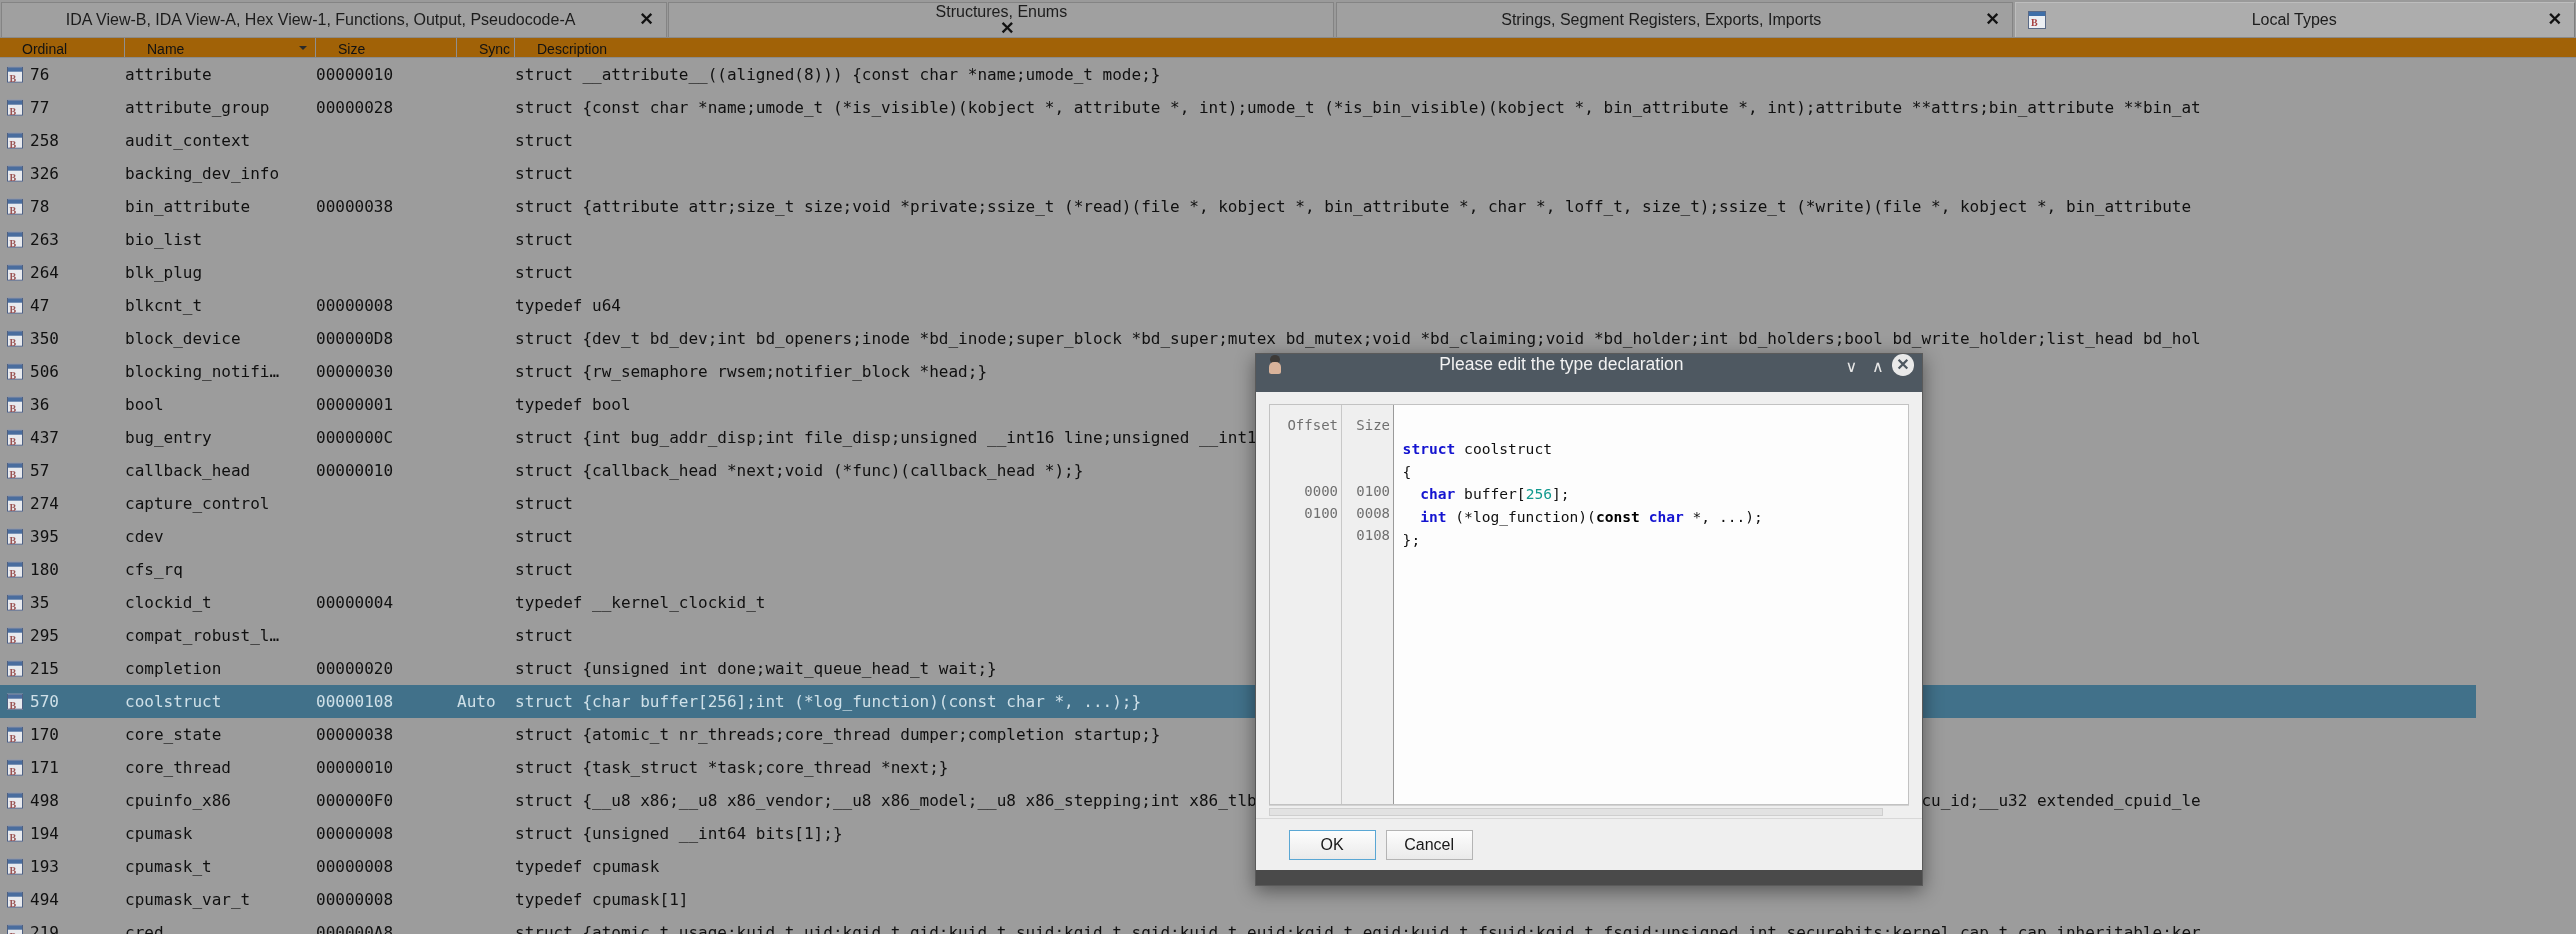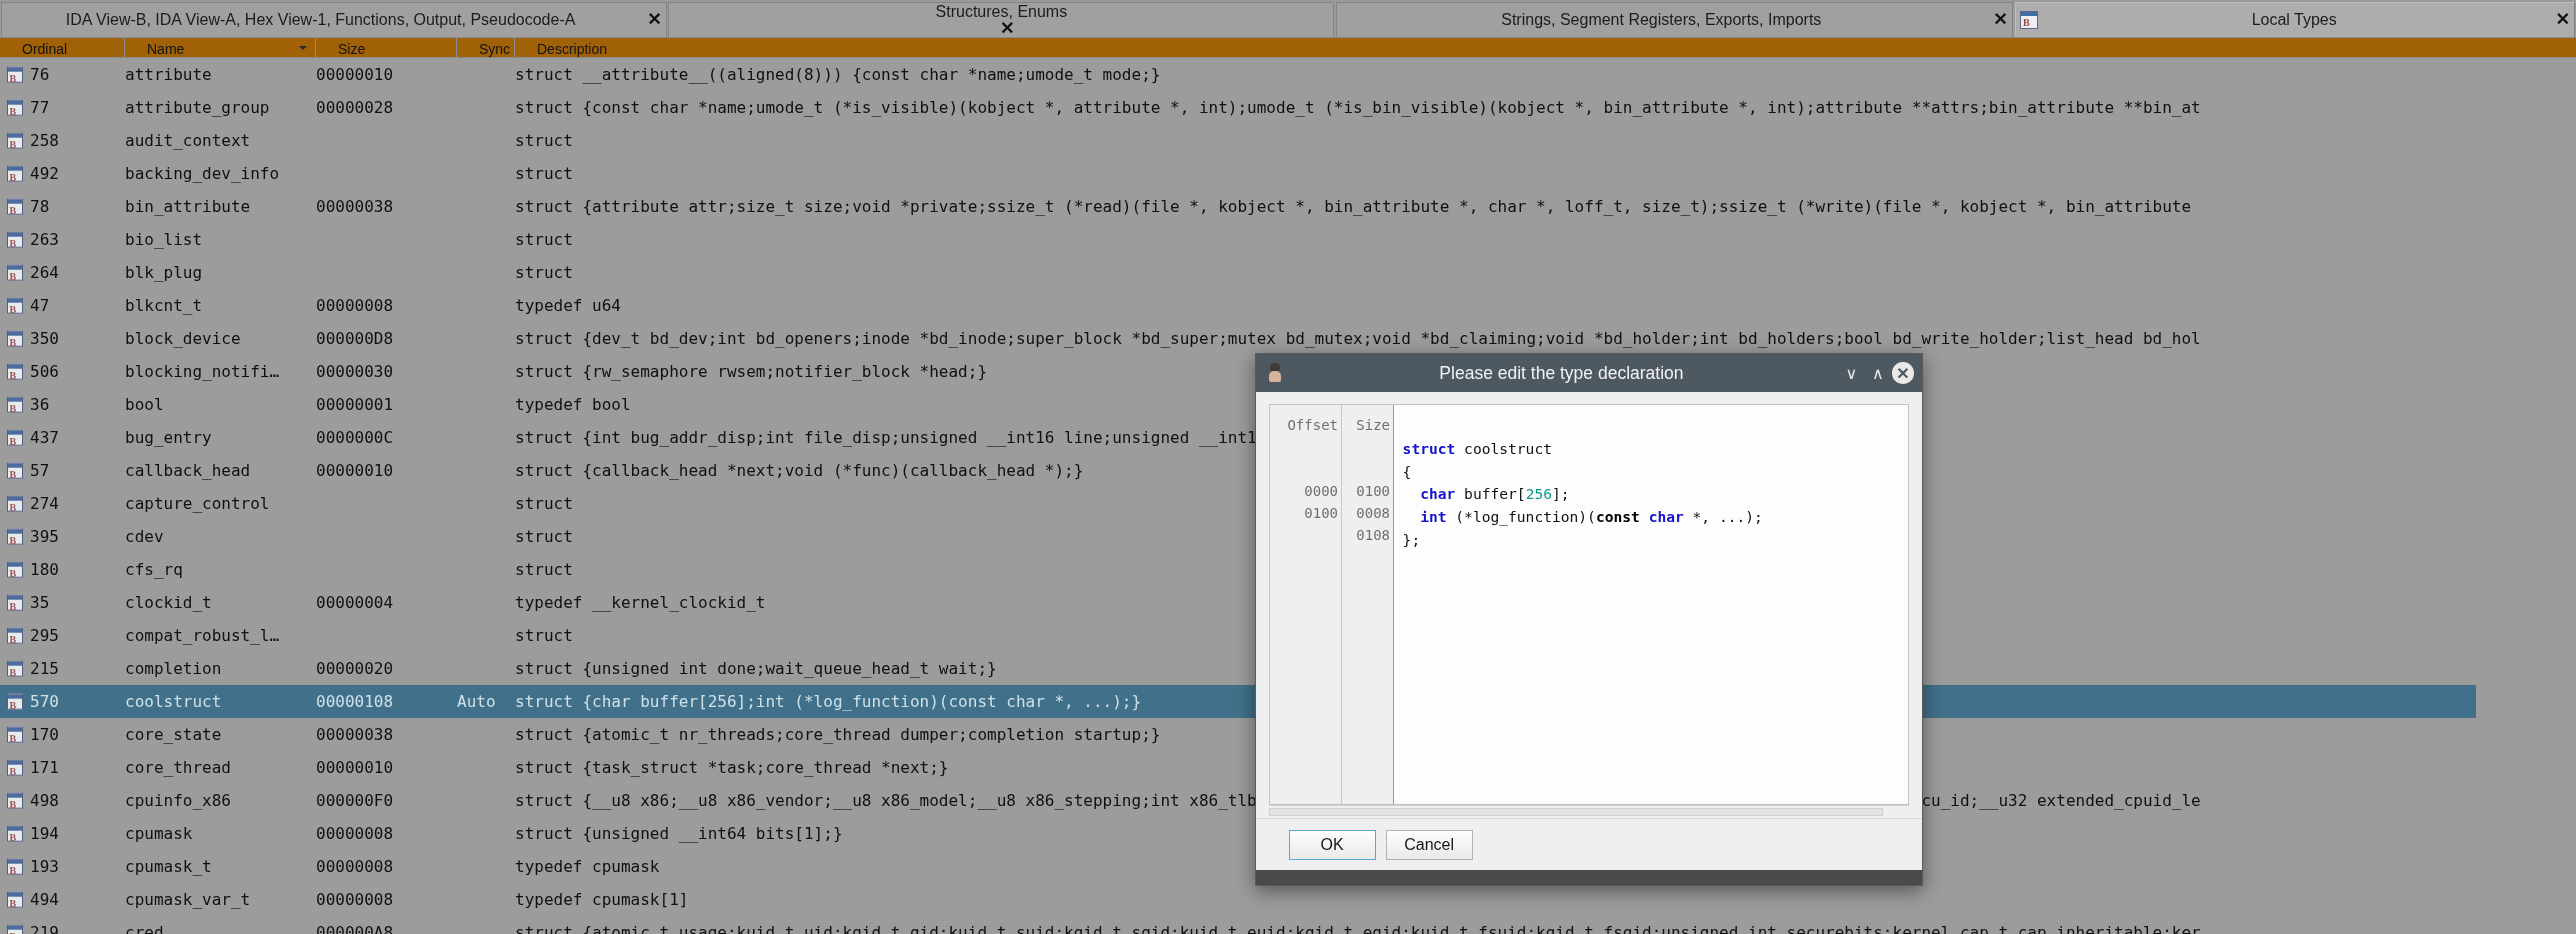"IDA View-B, IDA View-A, Hex" .tab { padding: 0 4px -> 0 12px }
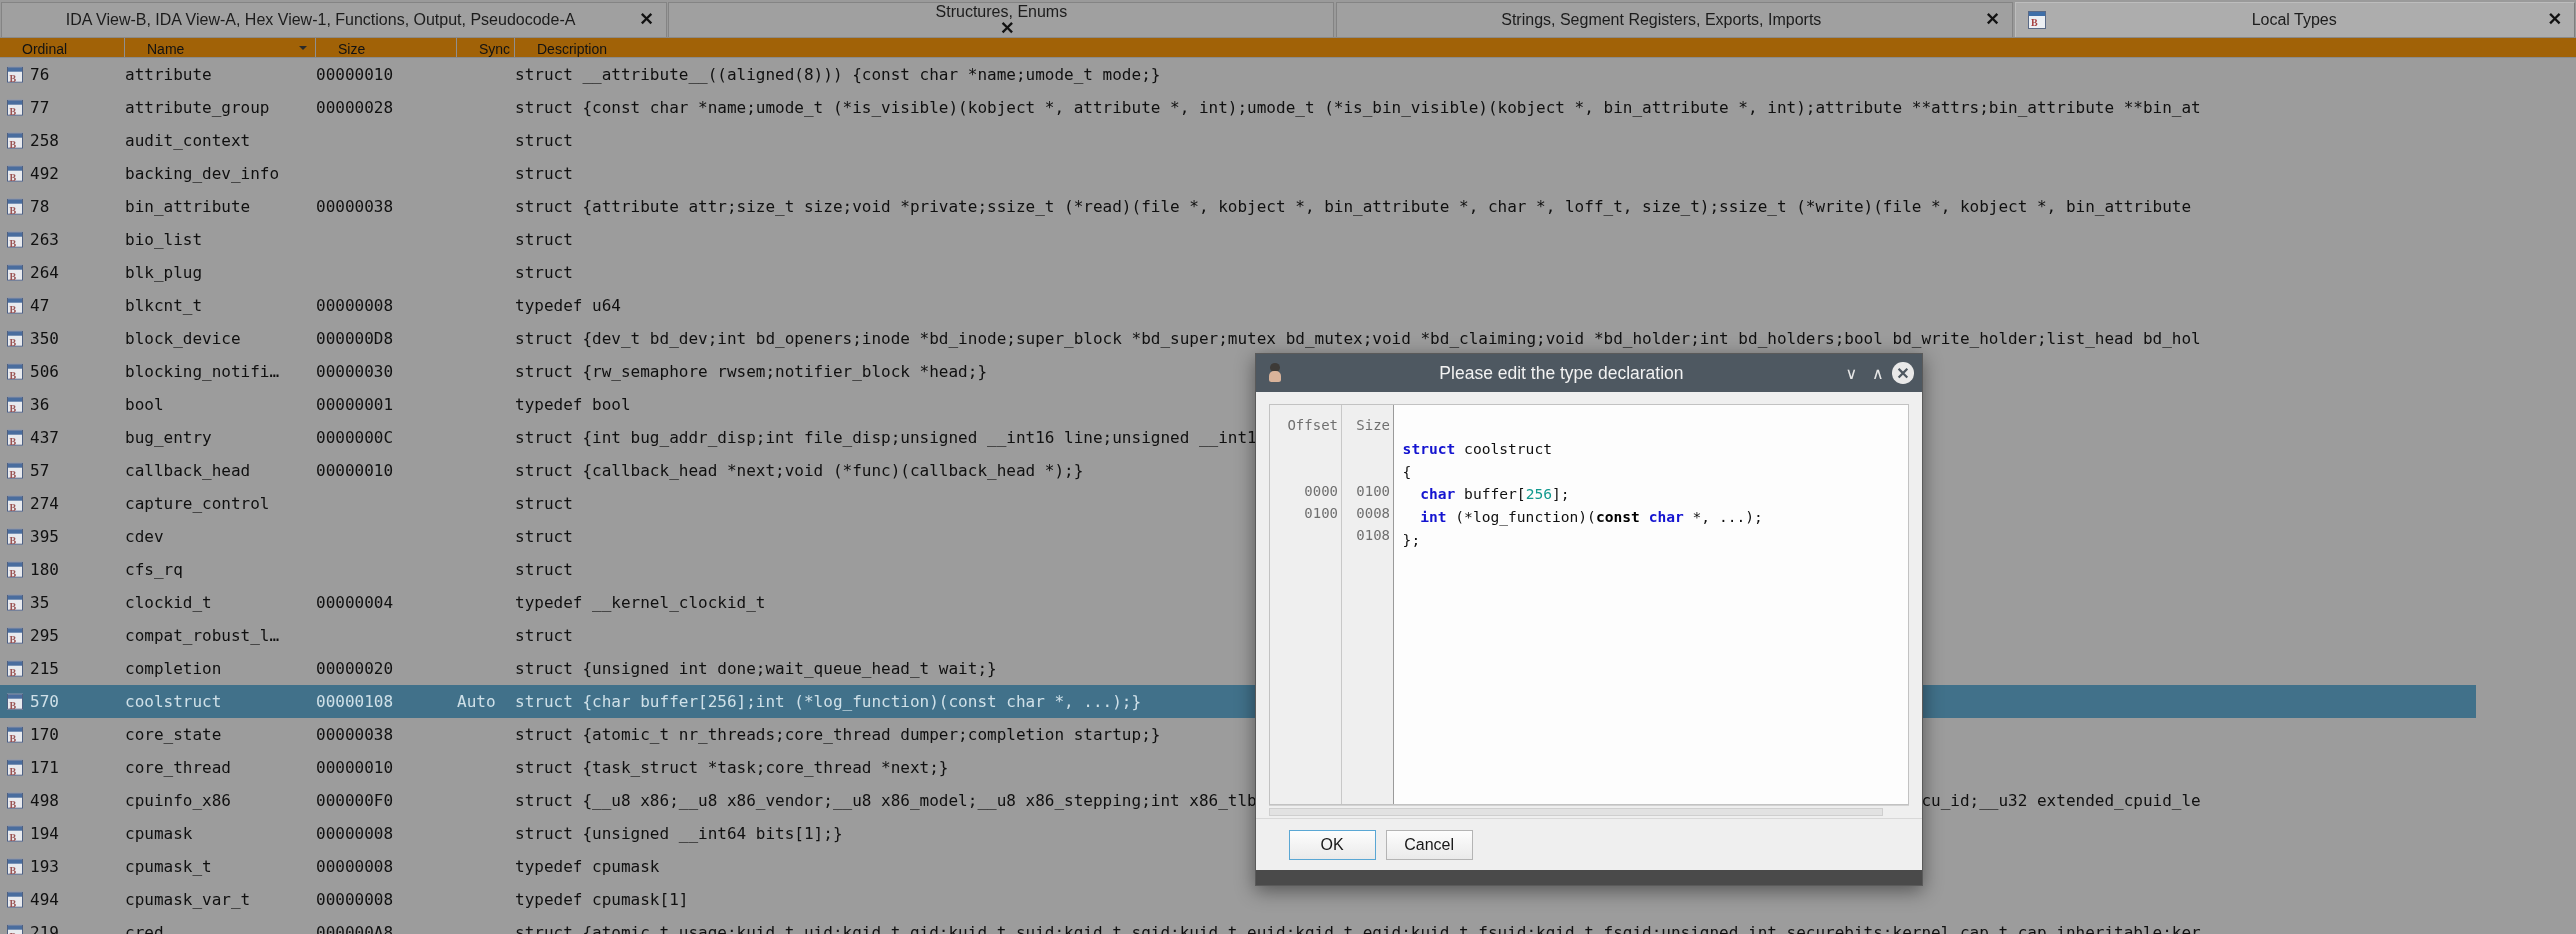"492" span.cell { text: 492 -> 326 }
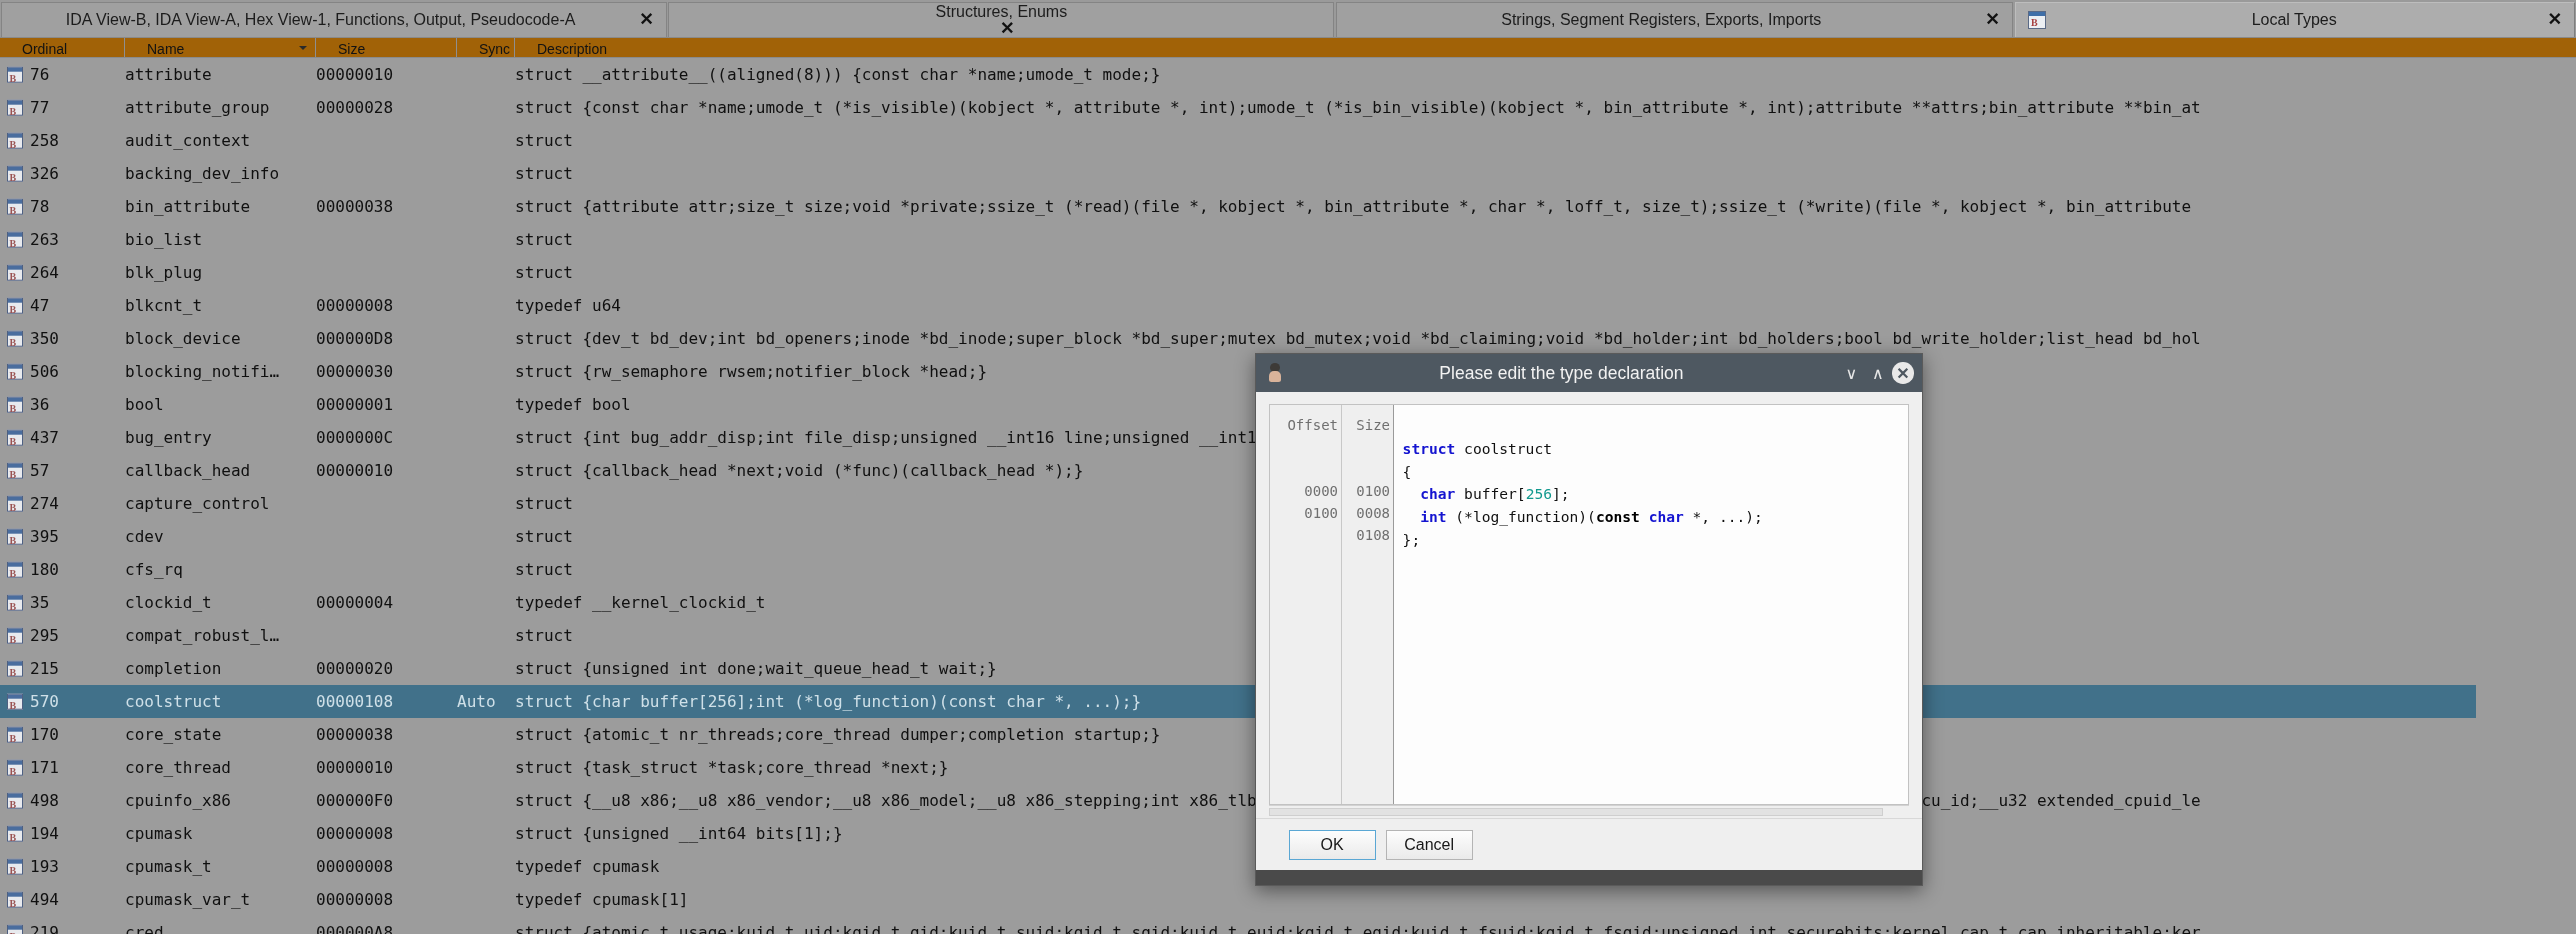"Please edit the type declaration" #dialog-titlebar { align-items: center -> none }
